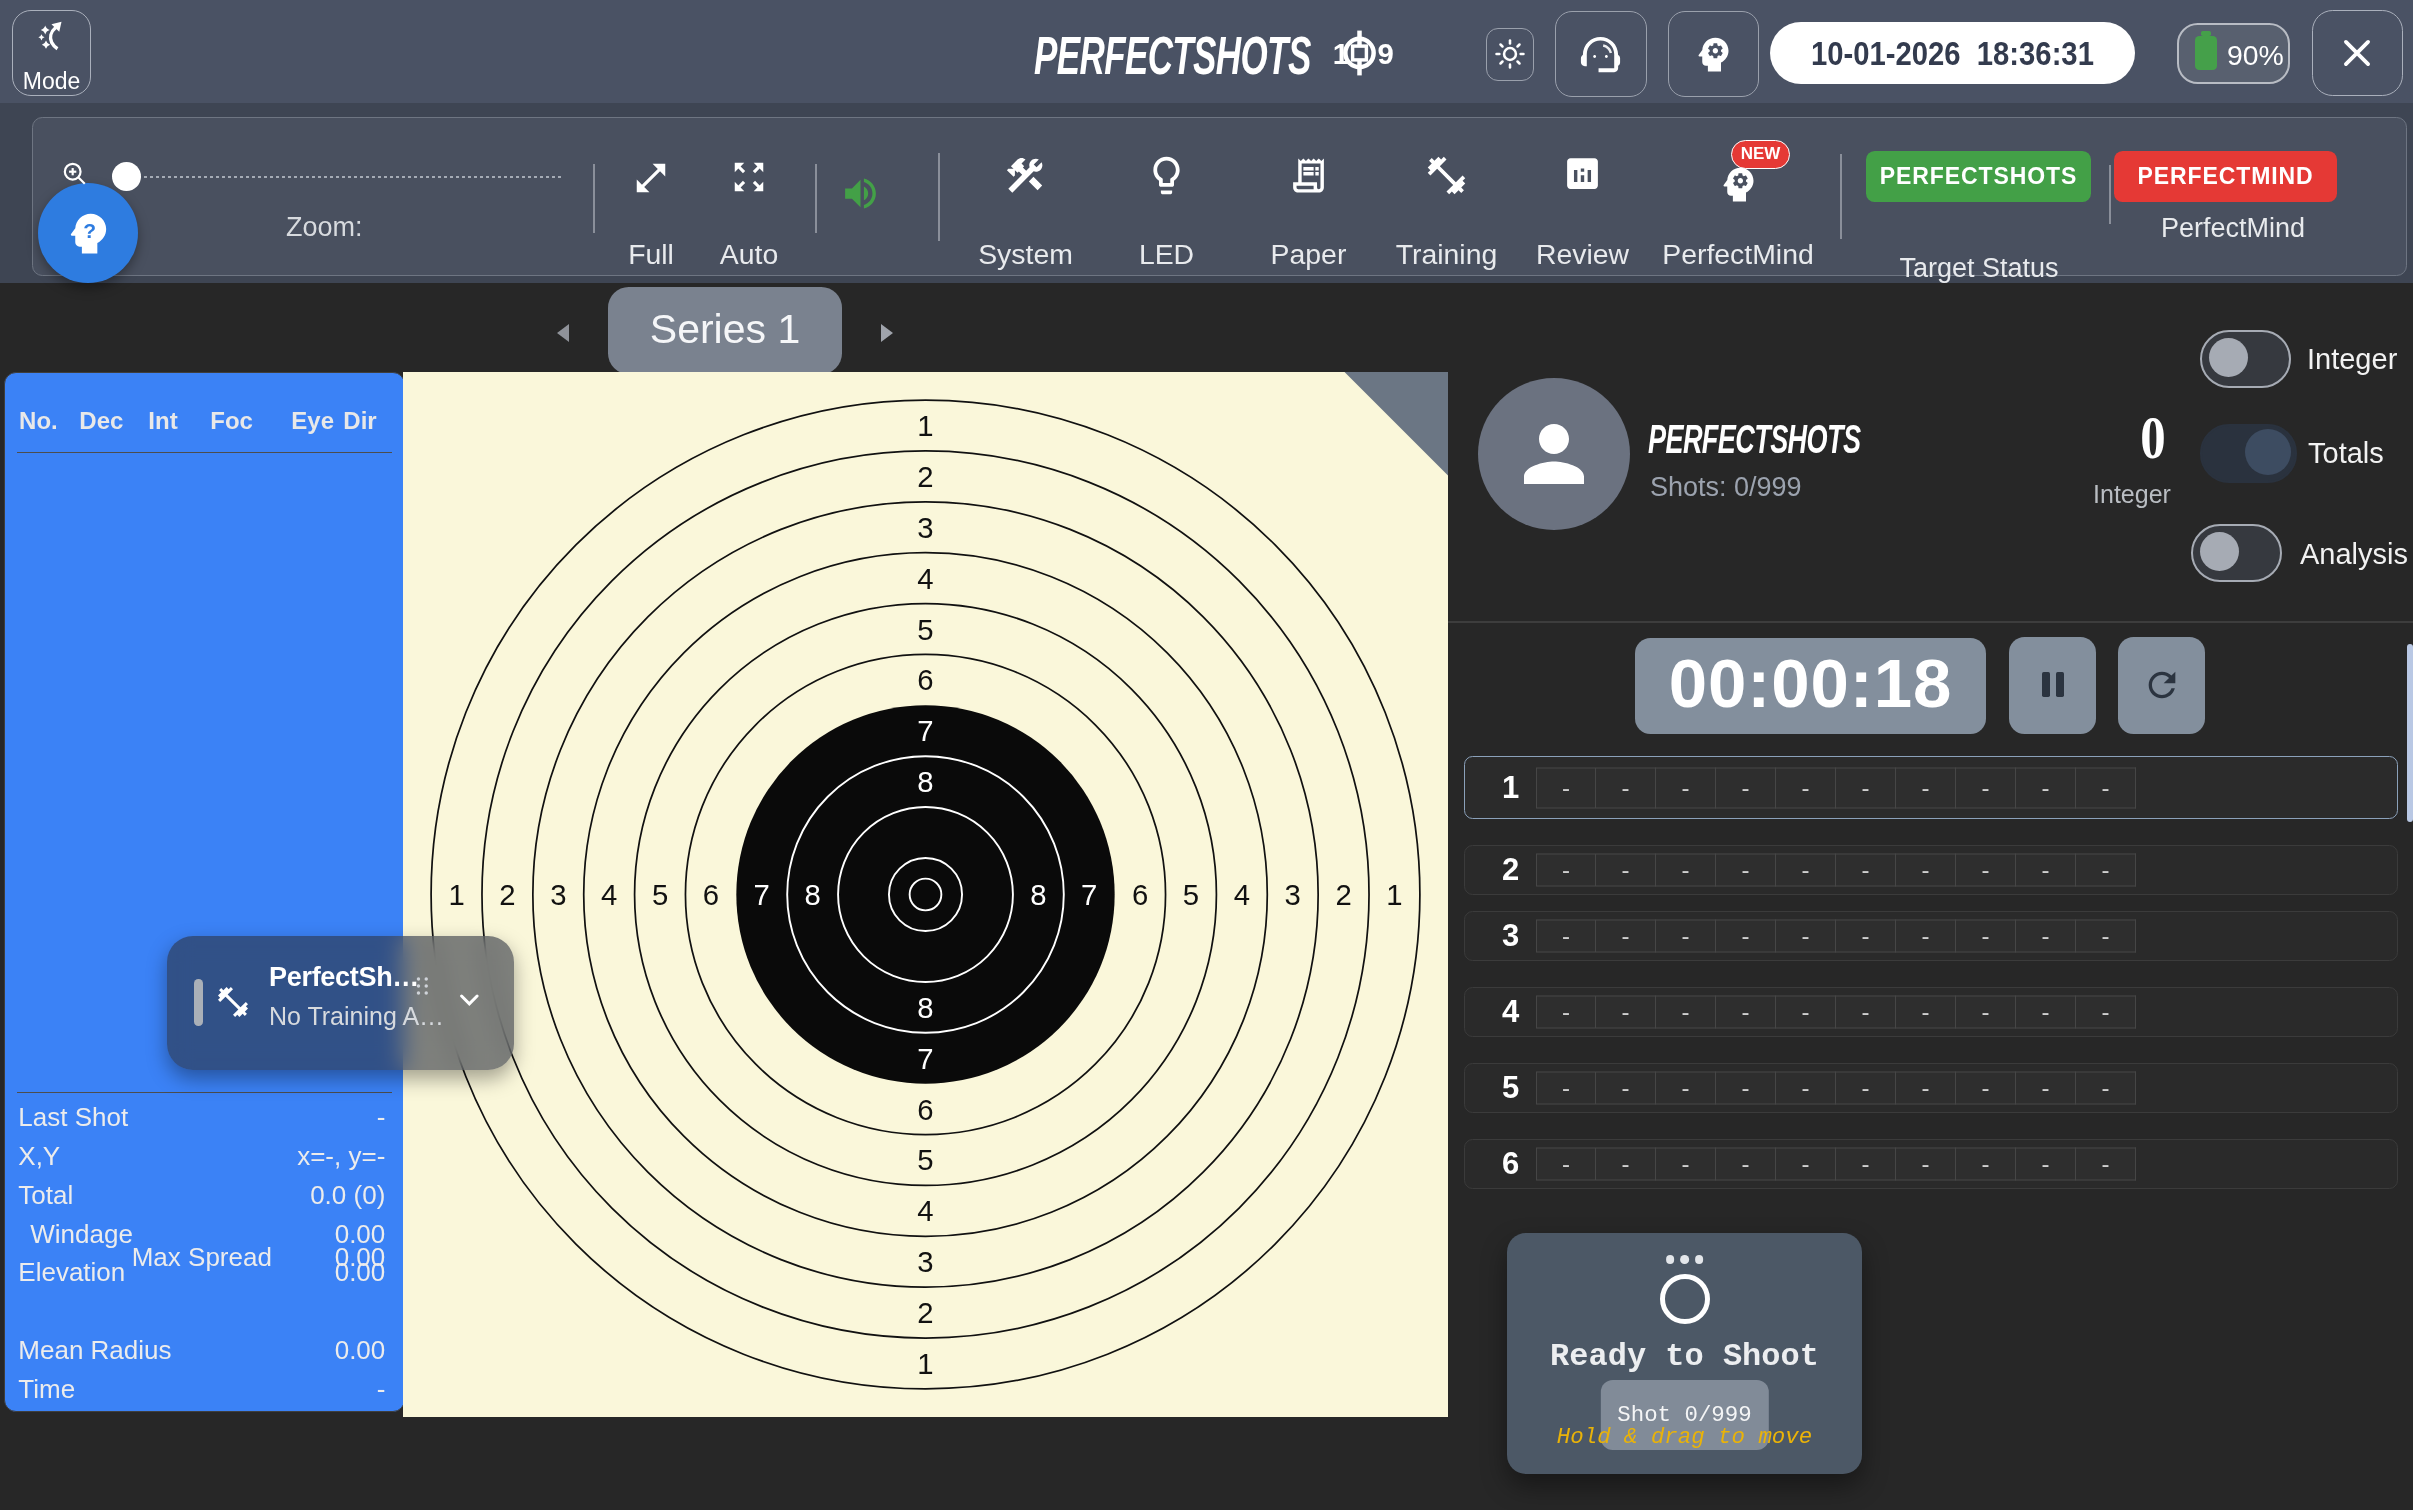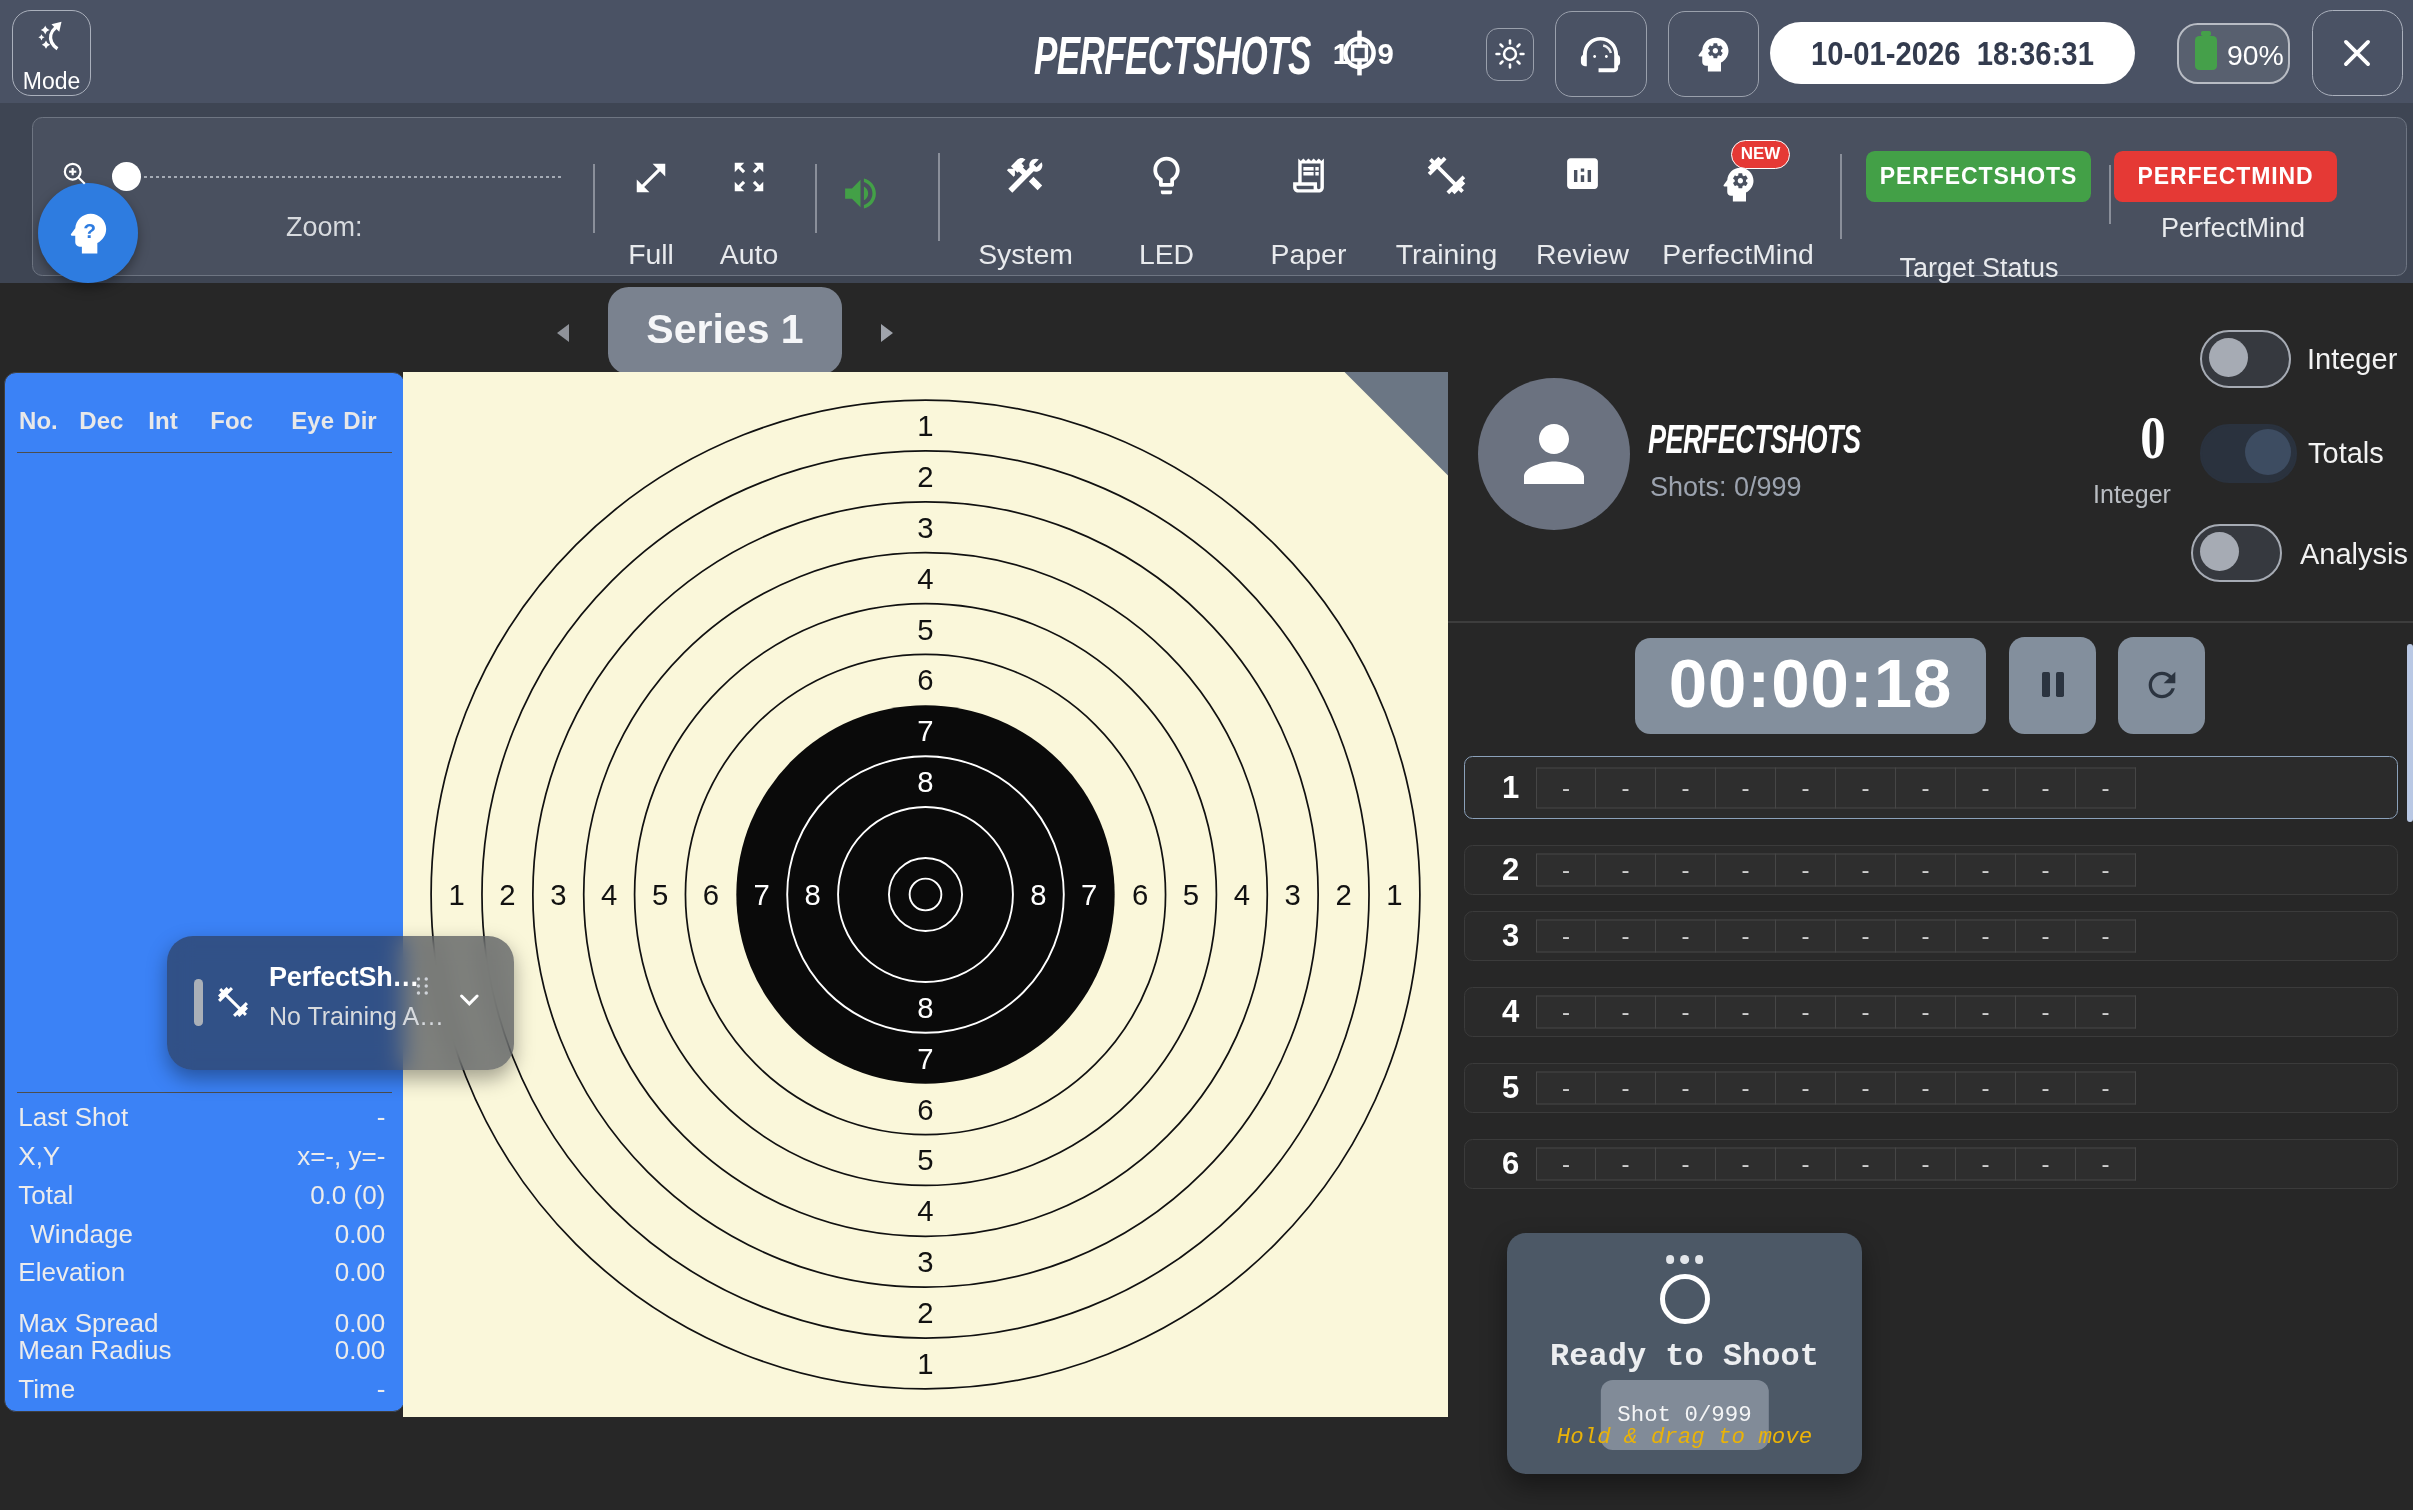"Series 1" #seriespill { font-weight: bold -> normal }
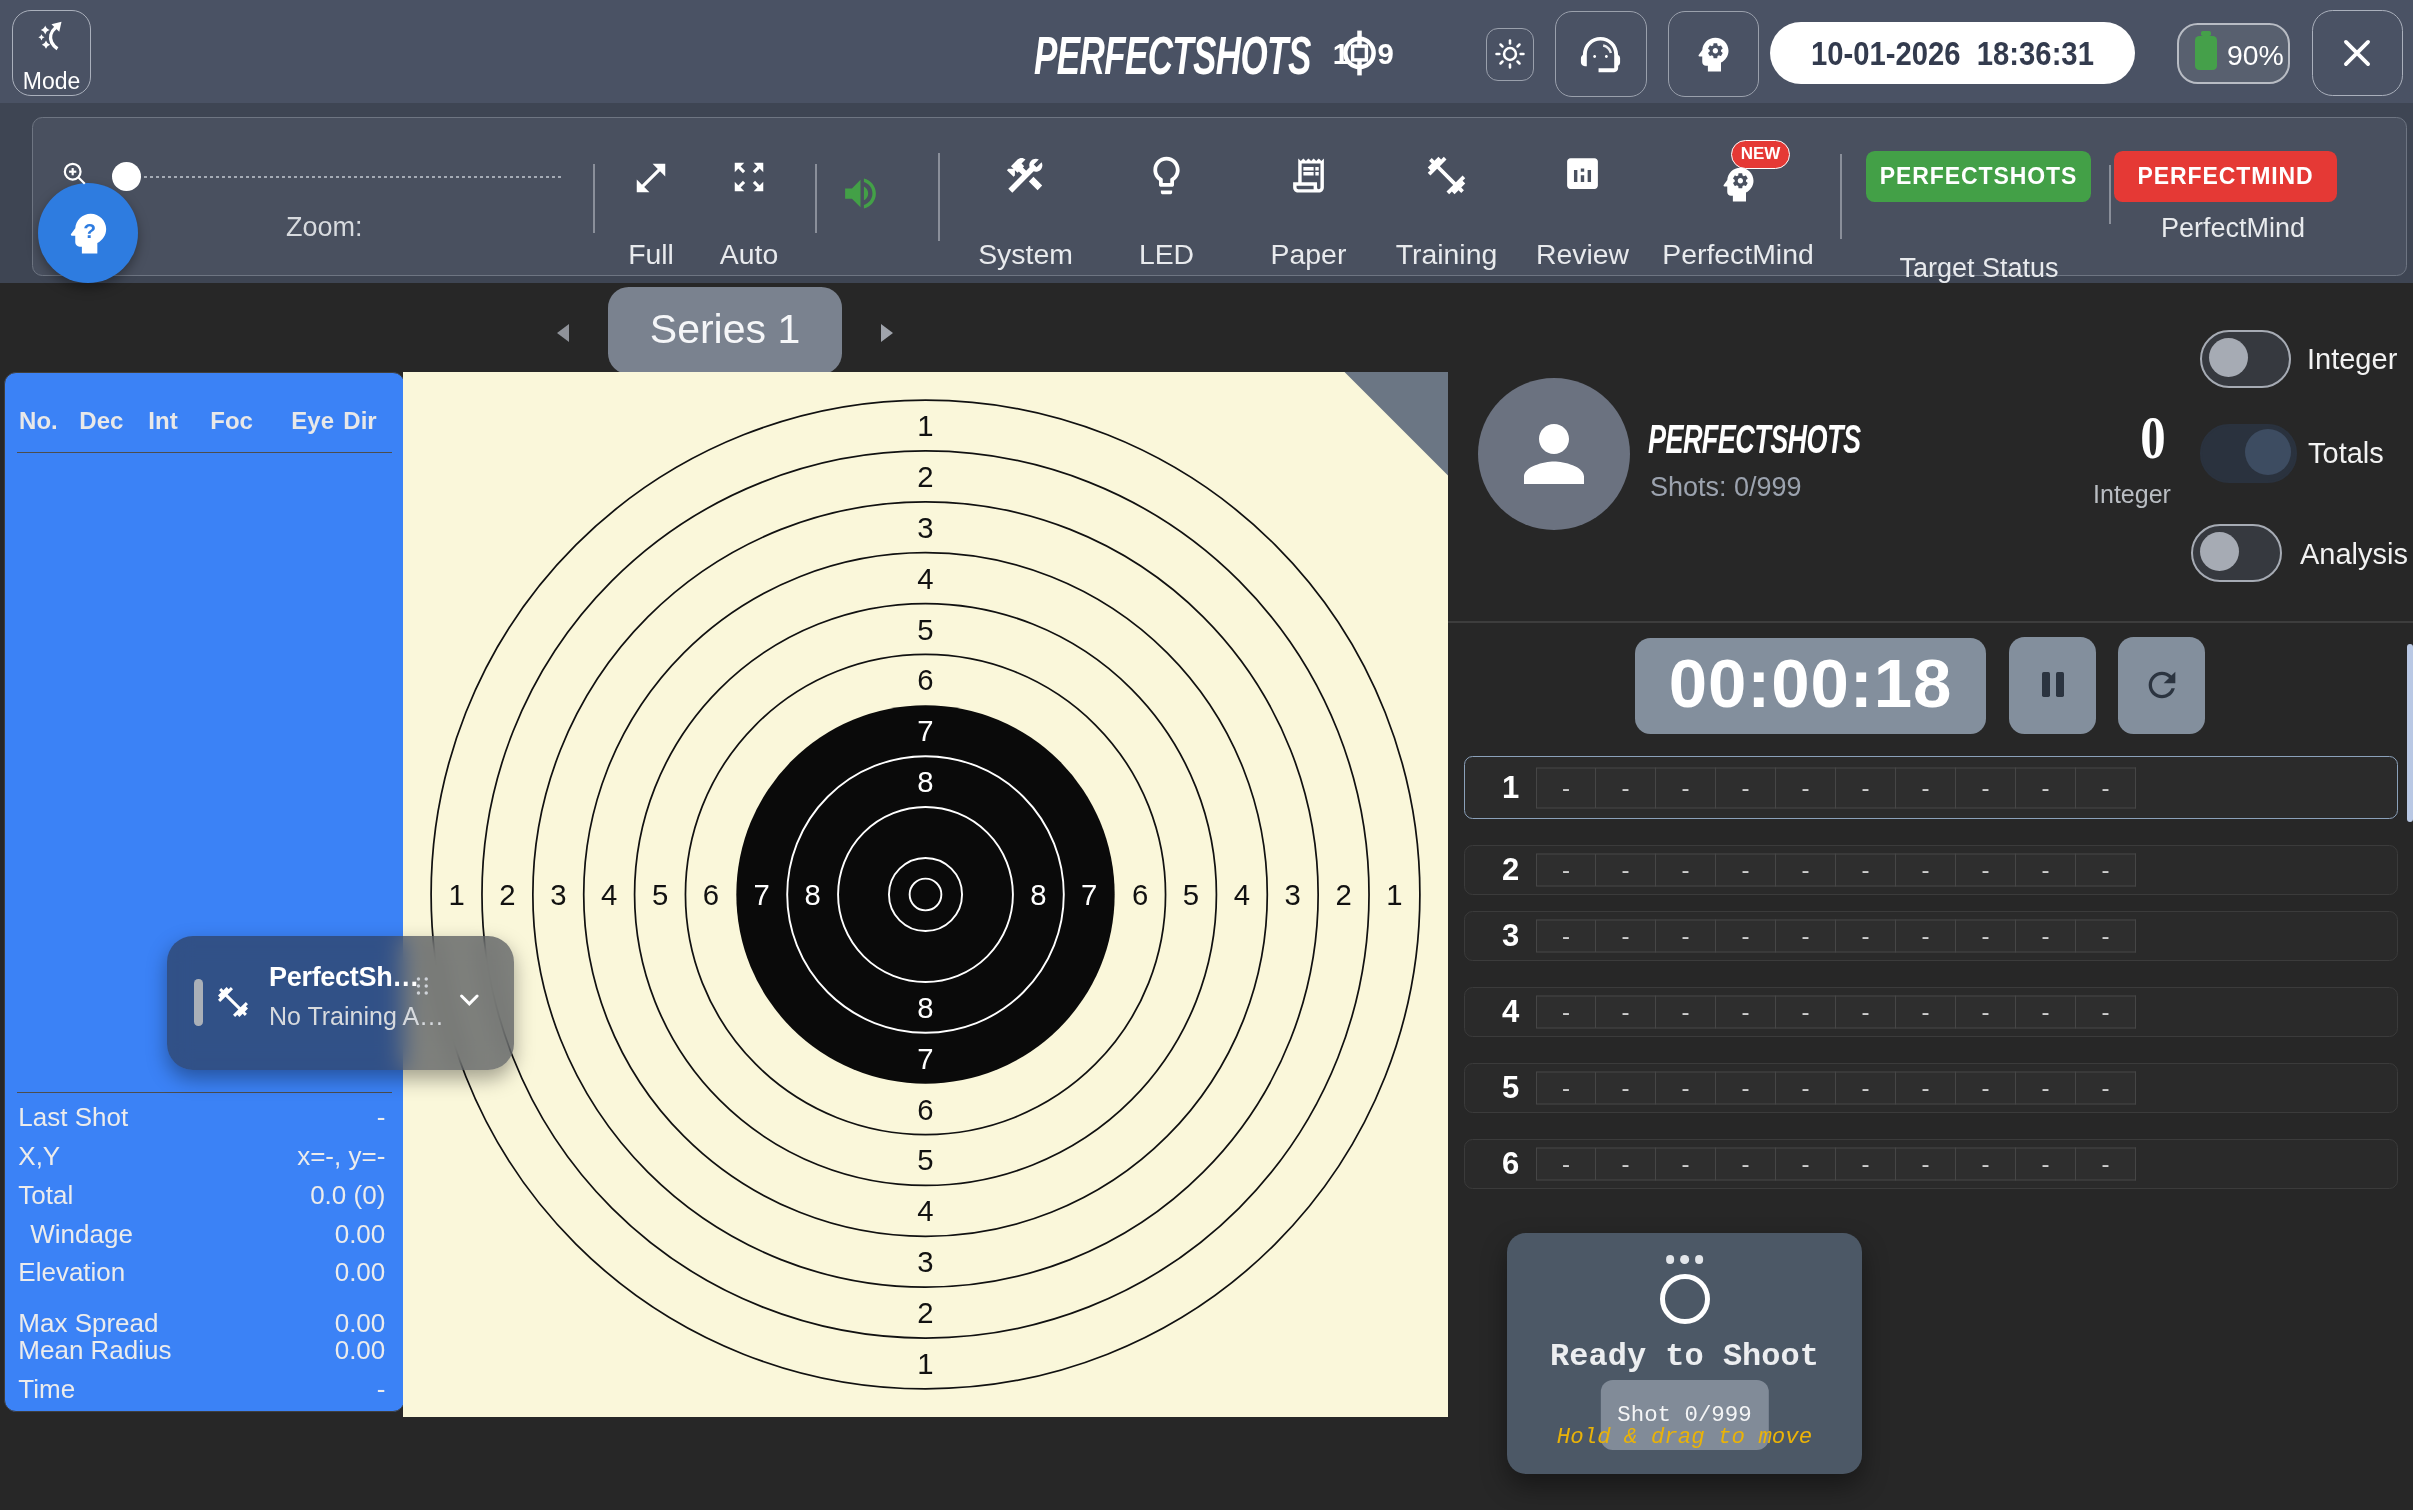"Max Spread" div.statrow { text-align: none -> center; top: 935px -> 869px }
